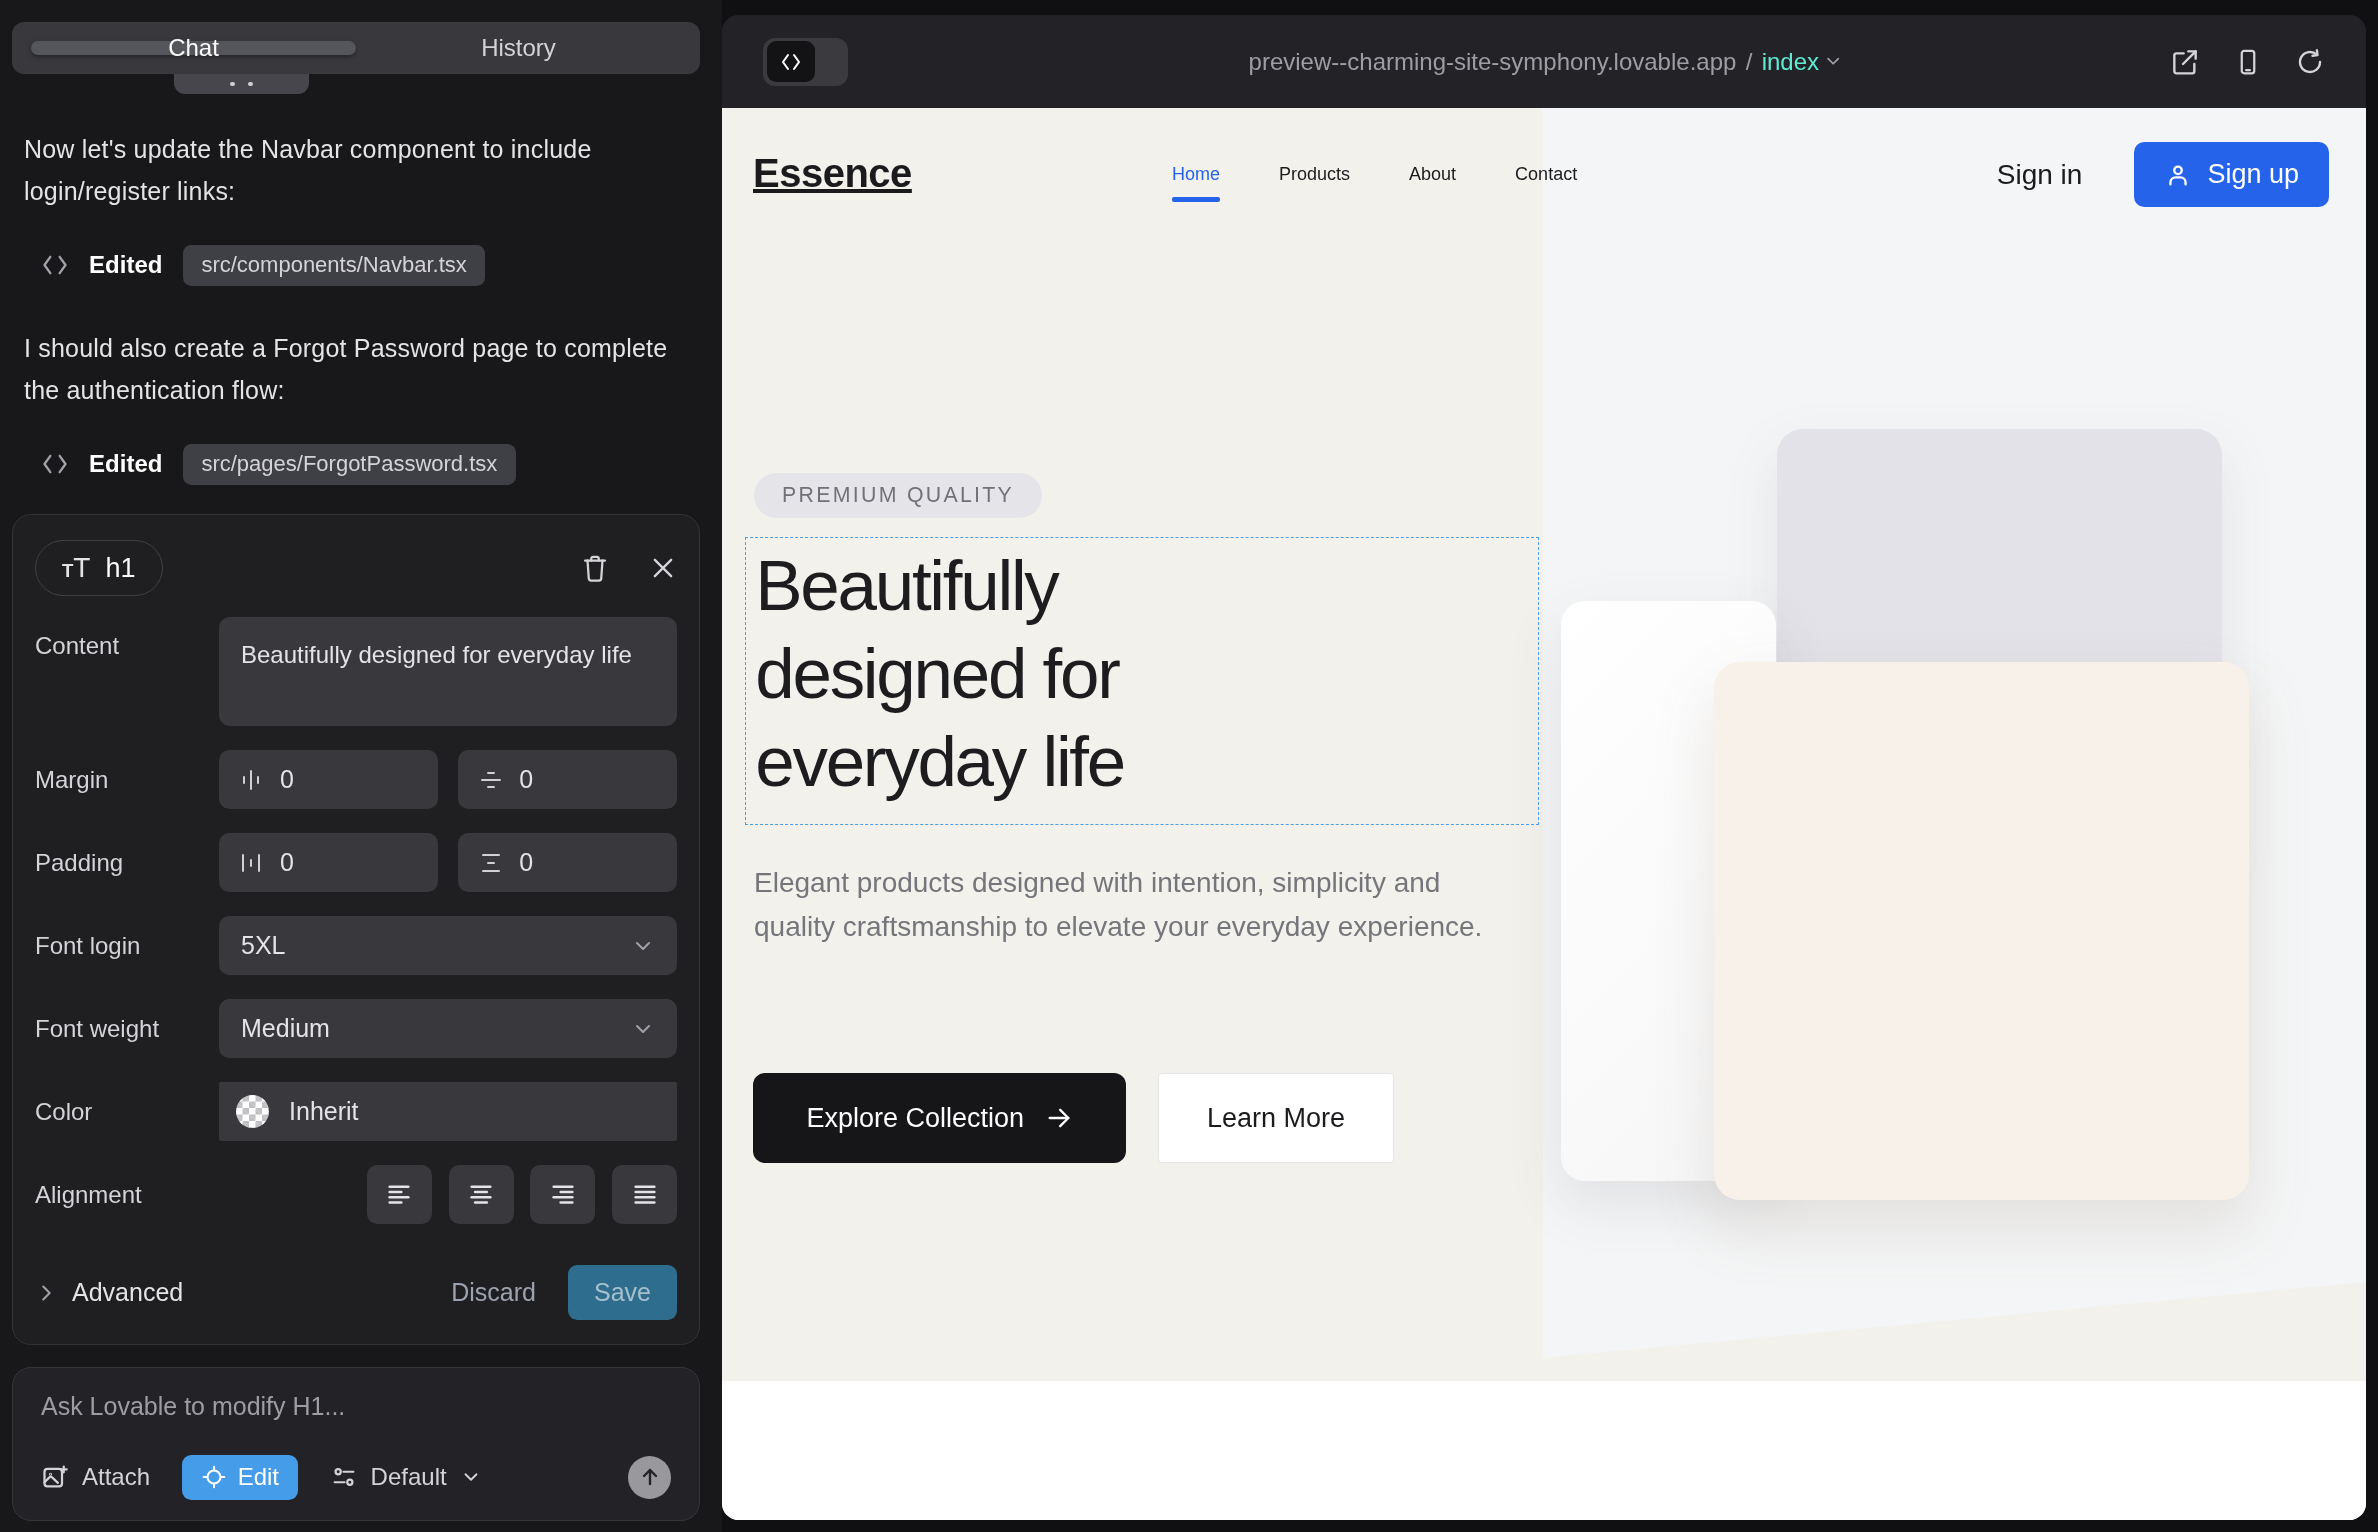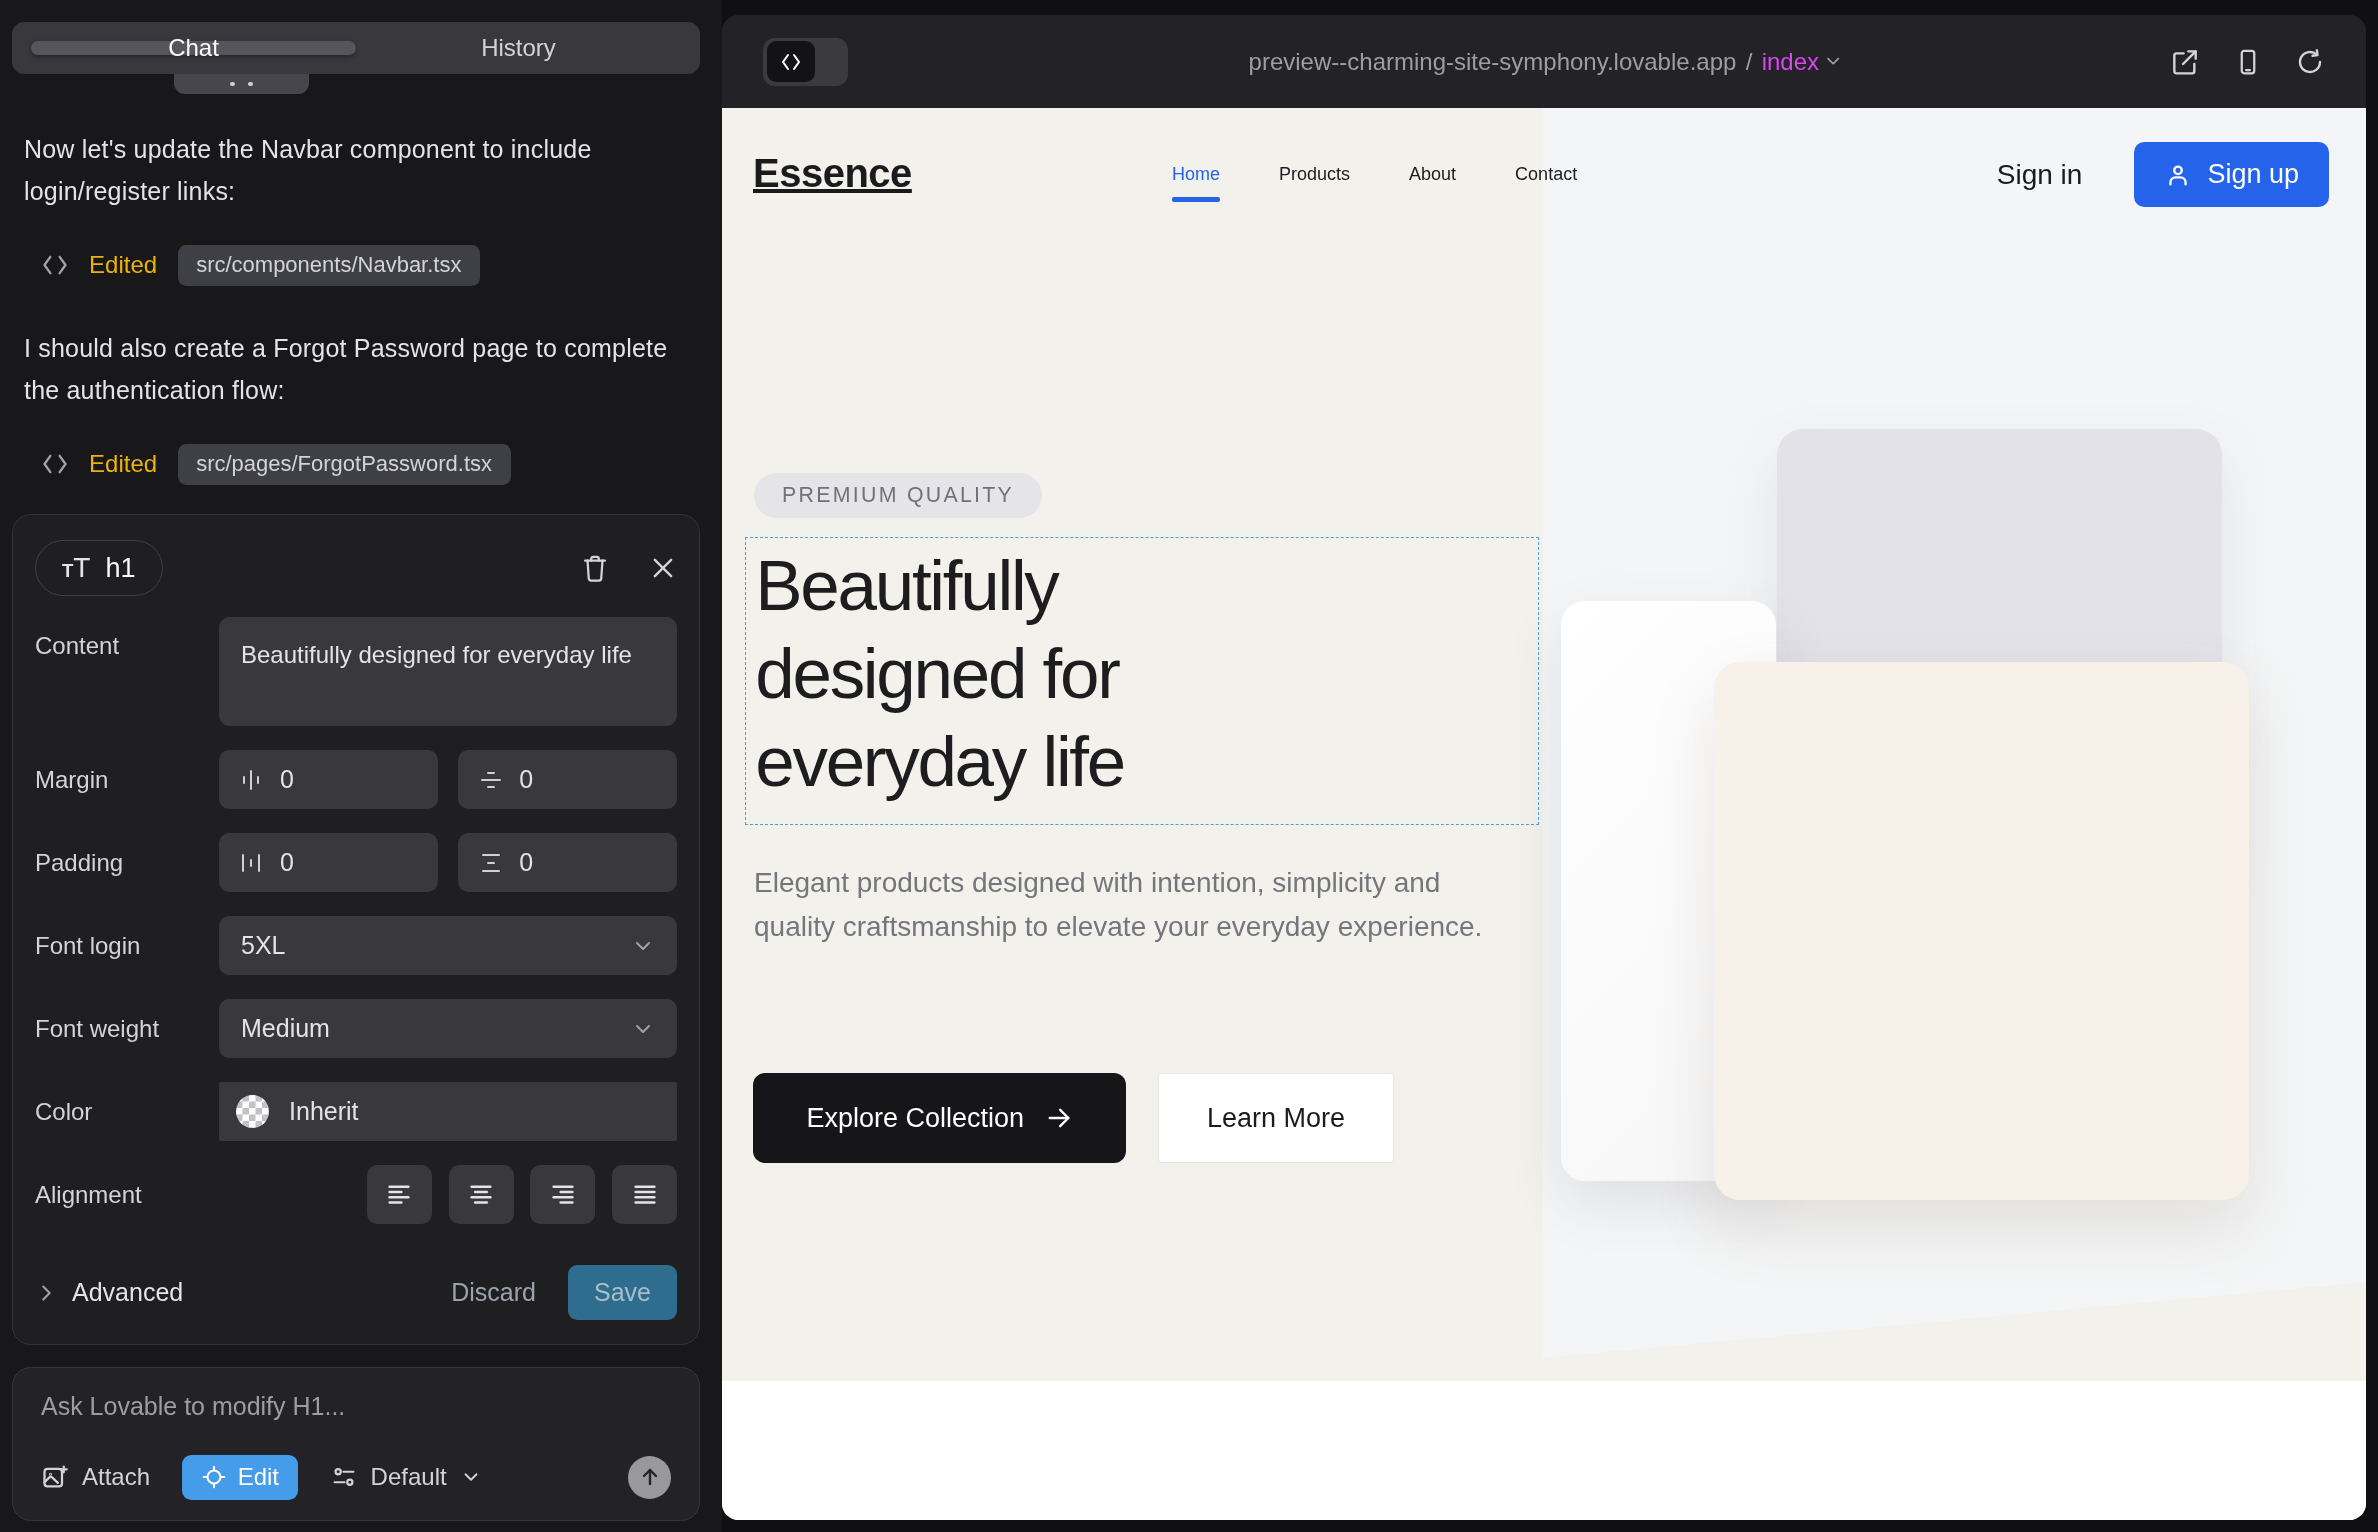"index" .url-page { color: #d946ef -> #5eead4 }
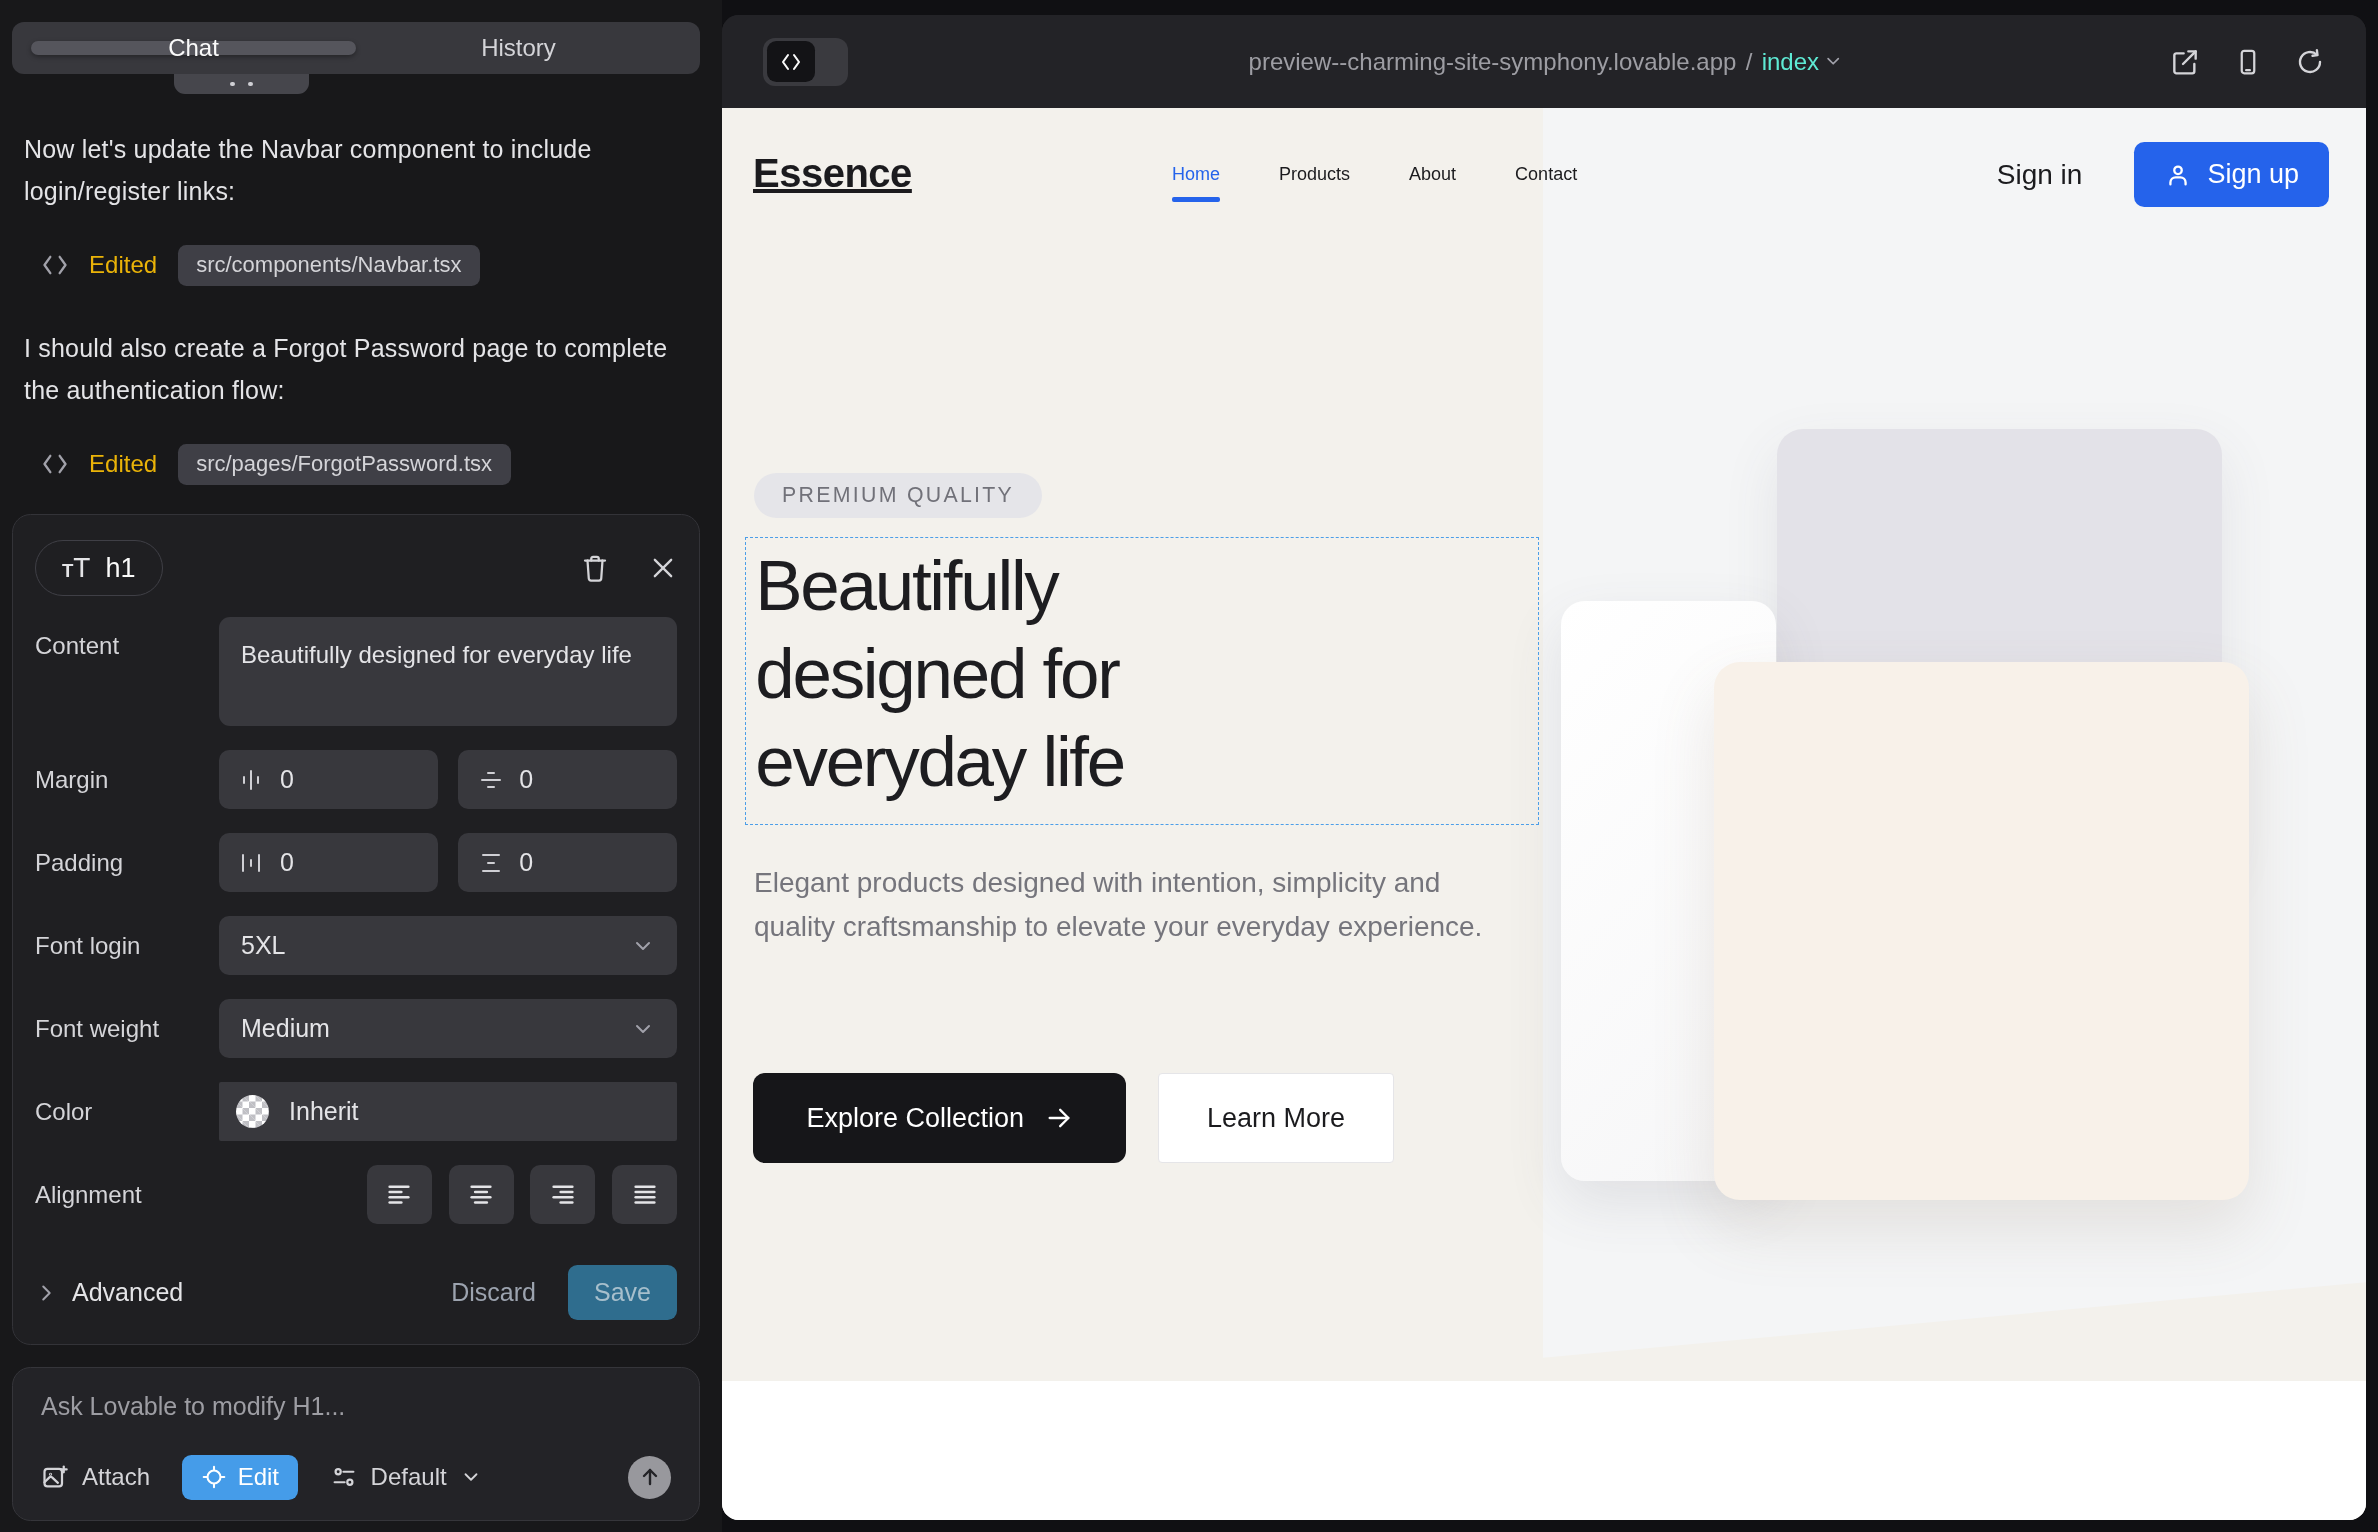"Edited" .edited-label { color: #eab308 -> #ffffff; font-weight: 400 -> 700 }
